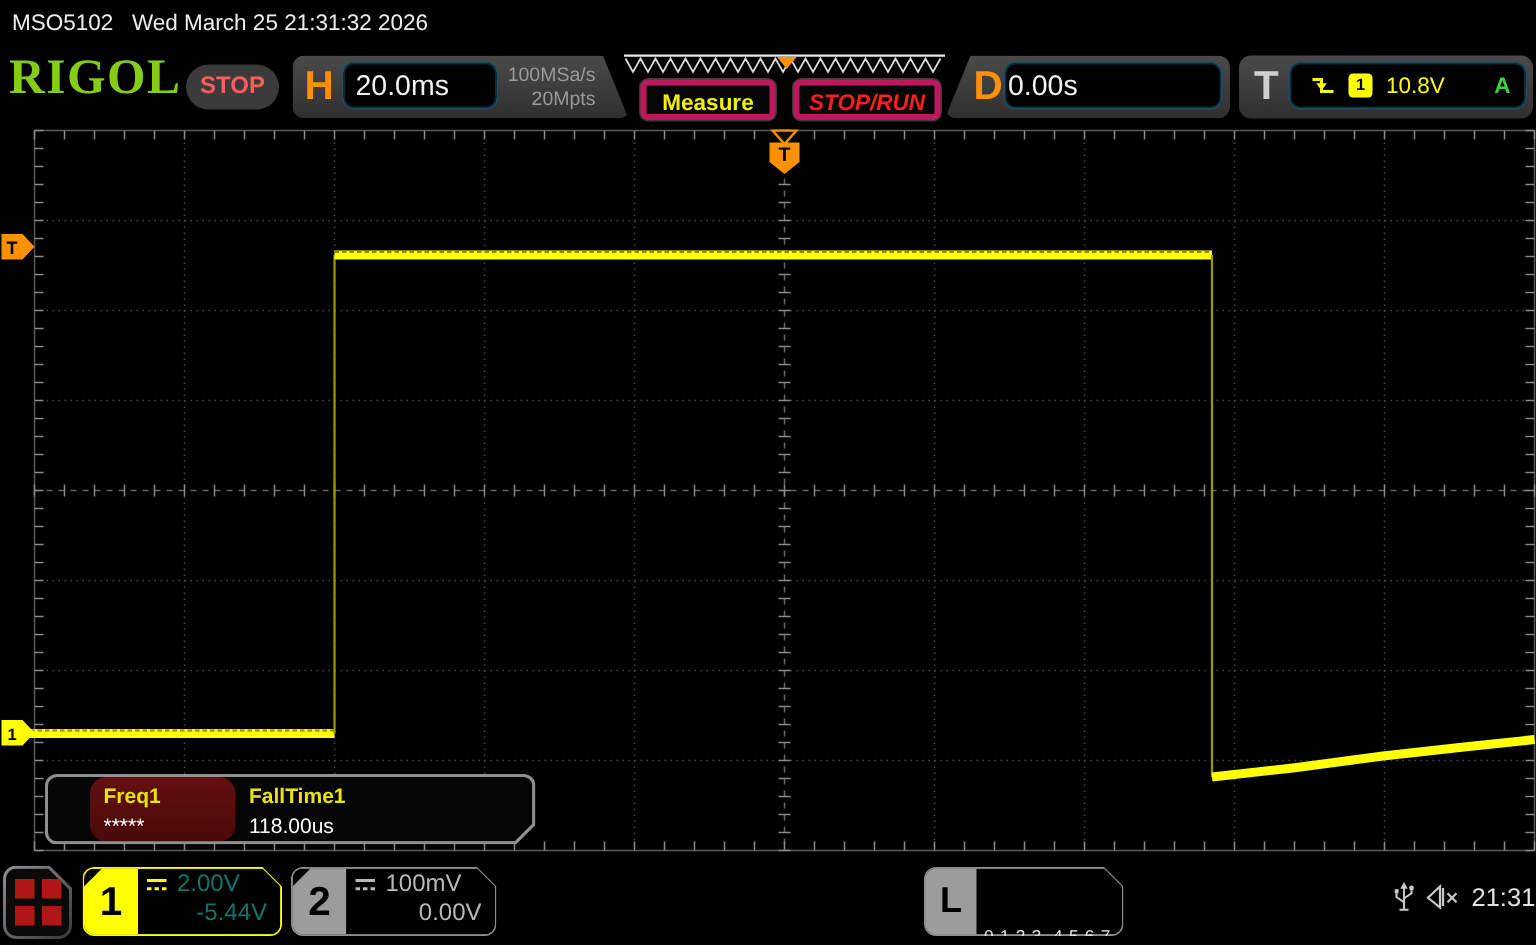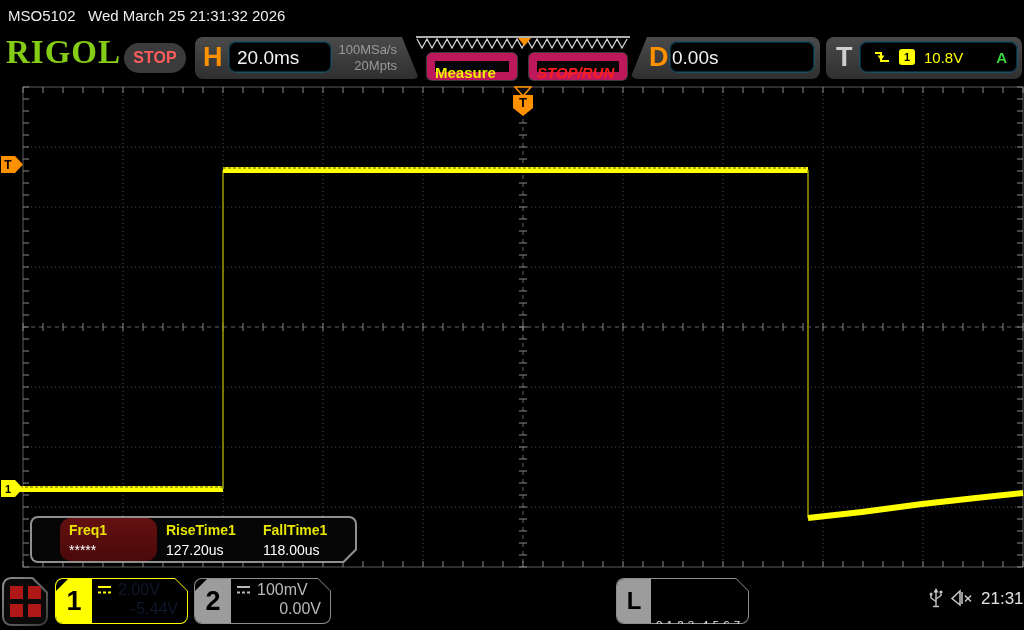"Measure" .panel-btn { border: 8px solid #be185d -> 4px solid #be185d; text-align: none -> center }
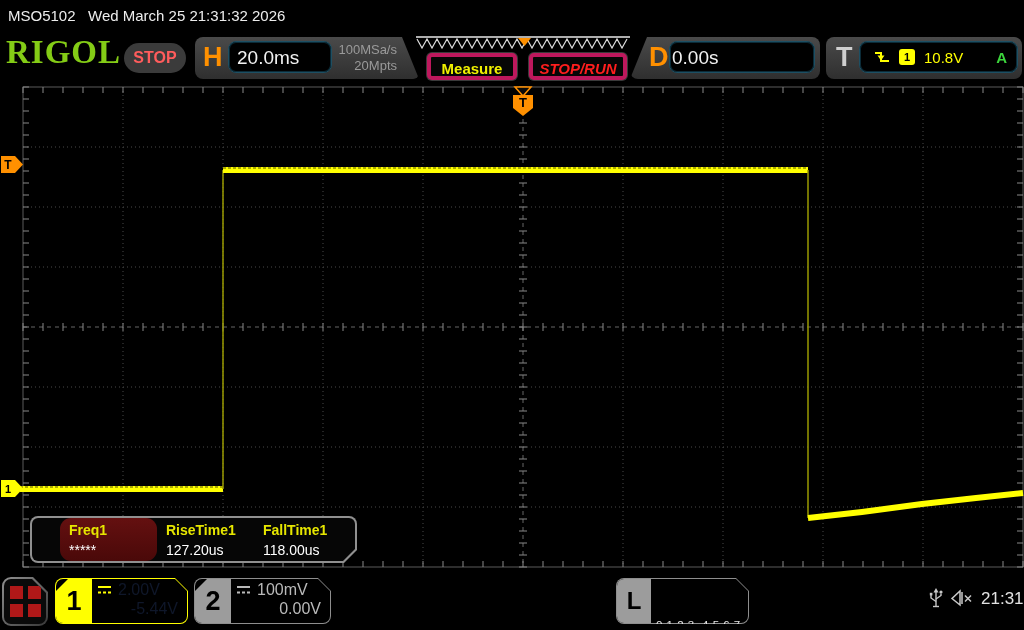"RiseTime1" div.m-item { html: <div> <div>RiseTime1</div> <div>127.20us</div> </div> -> none }
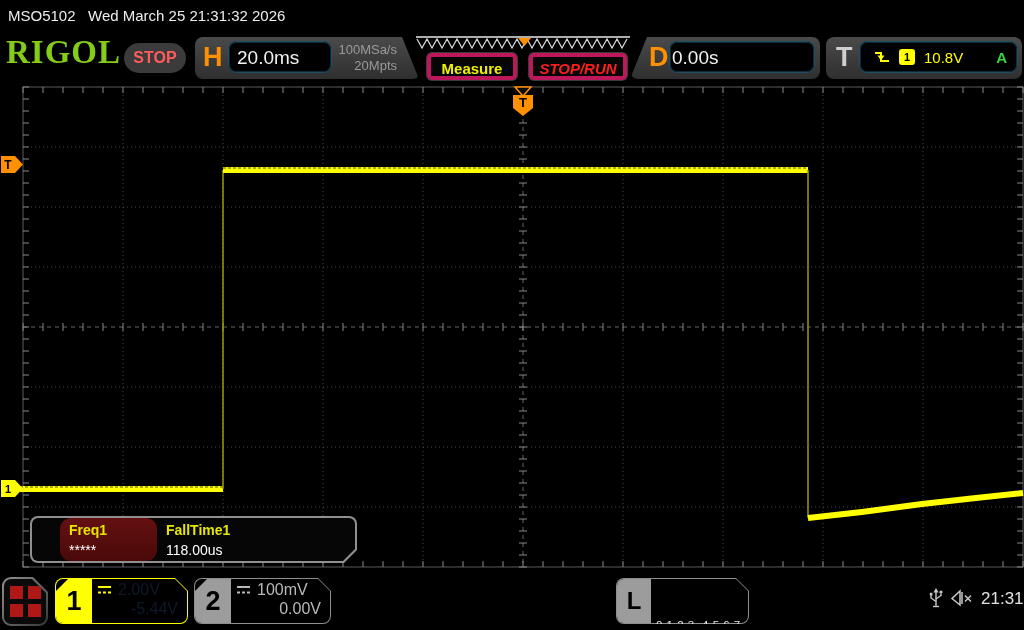"2.00V" #ch1-badge .ch-content { color: #0f172a -> #0f766e }
